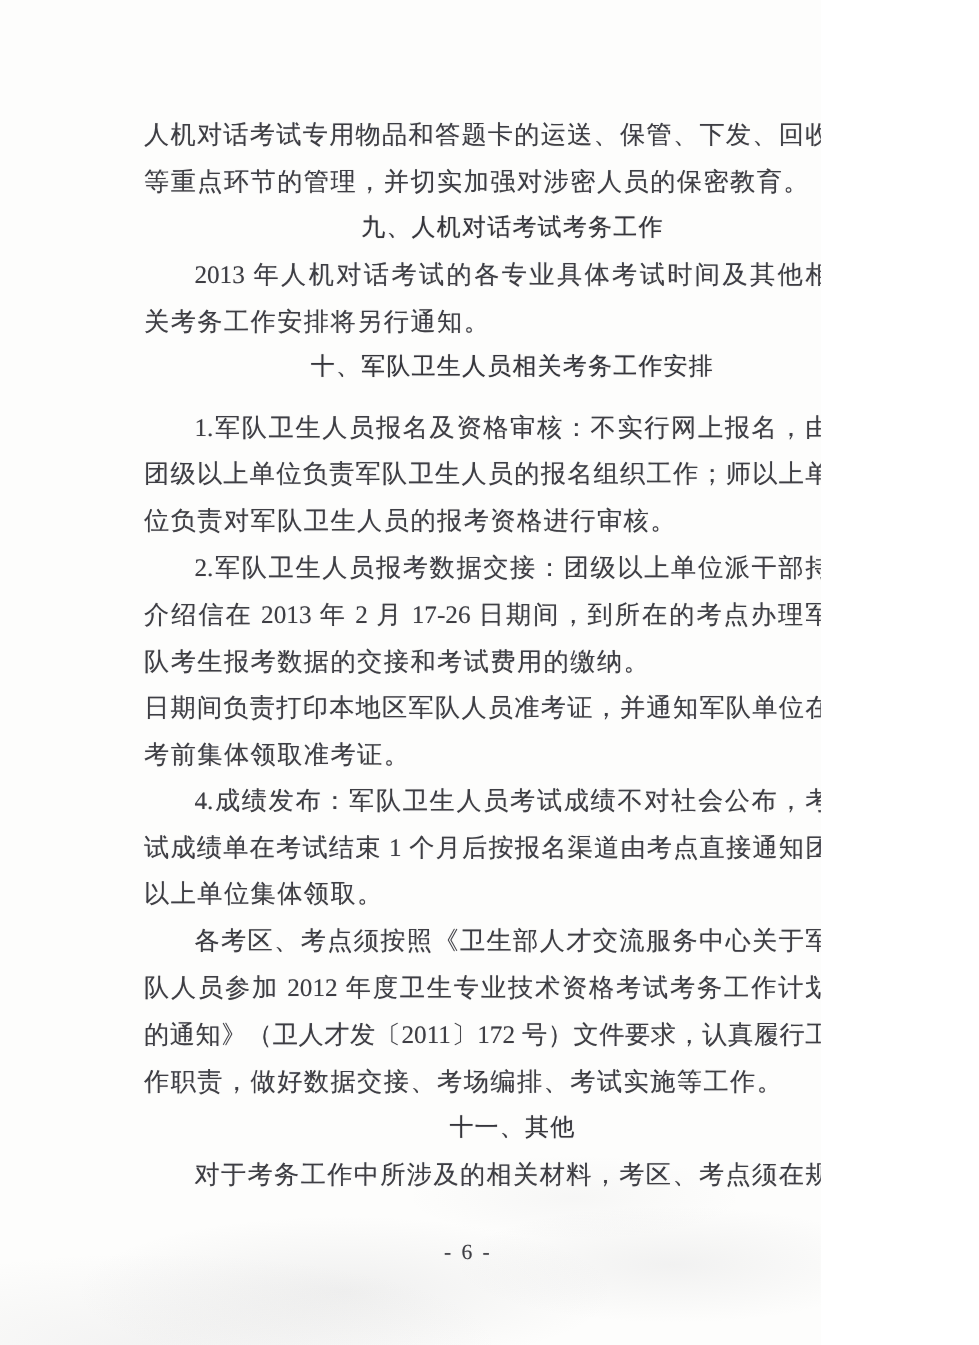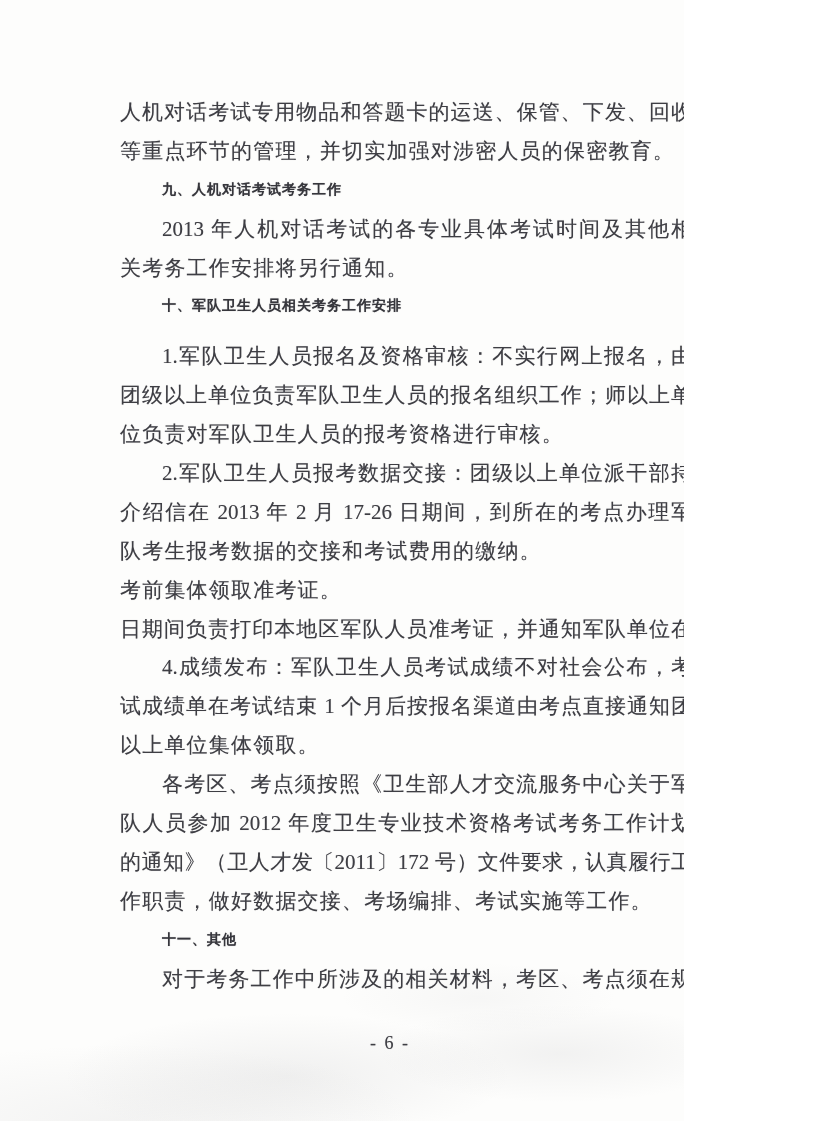"九、人机对话考试考务工作" .line.heading { font-size: 14px -> 20px; font-weight: 700 -> 400; text-align: none -> center }
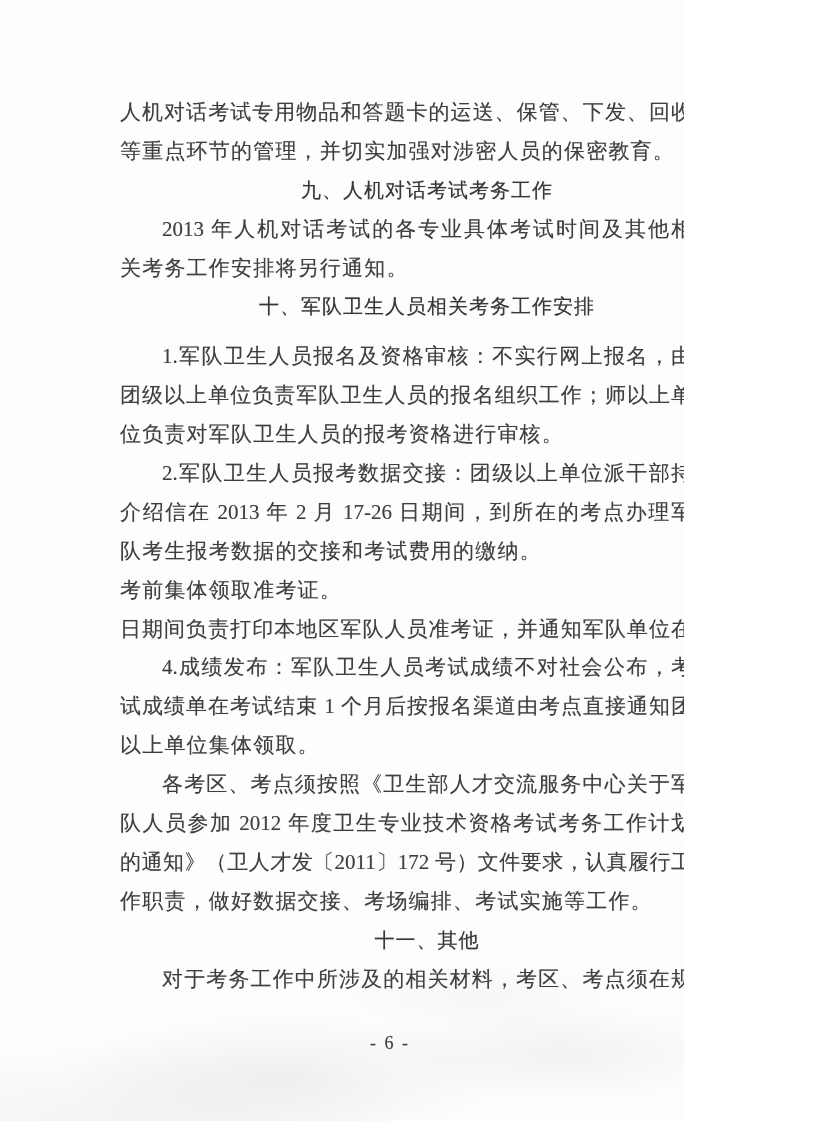"考前集体领取准考证。" div.line { order: before "日期间负责打印本地区军队人员准考证，并通知军队单位在" -> after "日期间负责打印本地区军队人员准考证，并通知军队单位在" }
